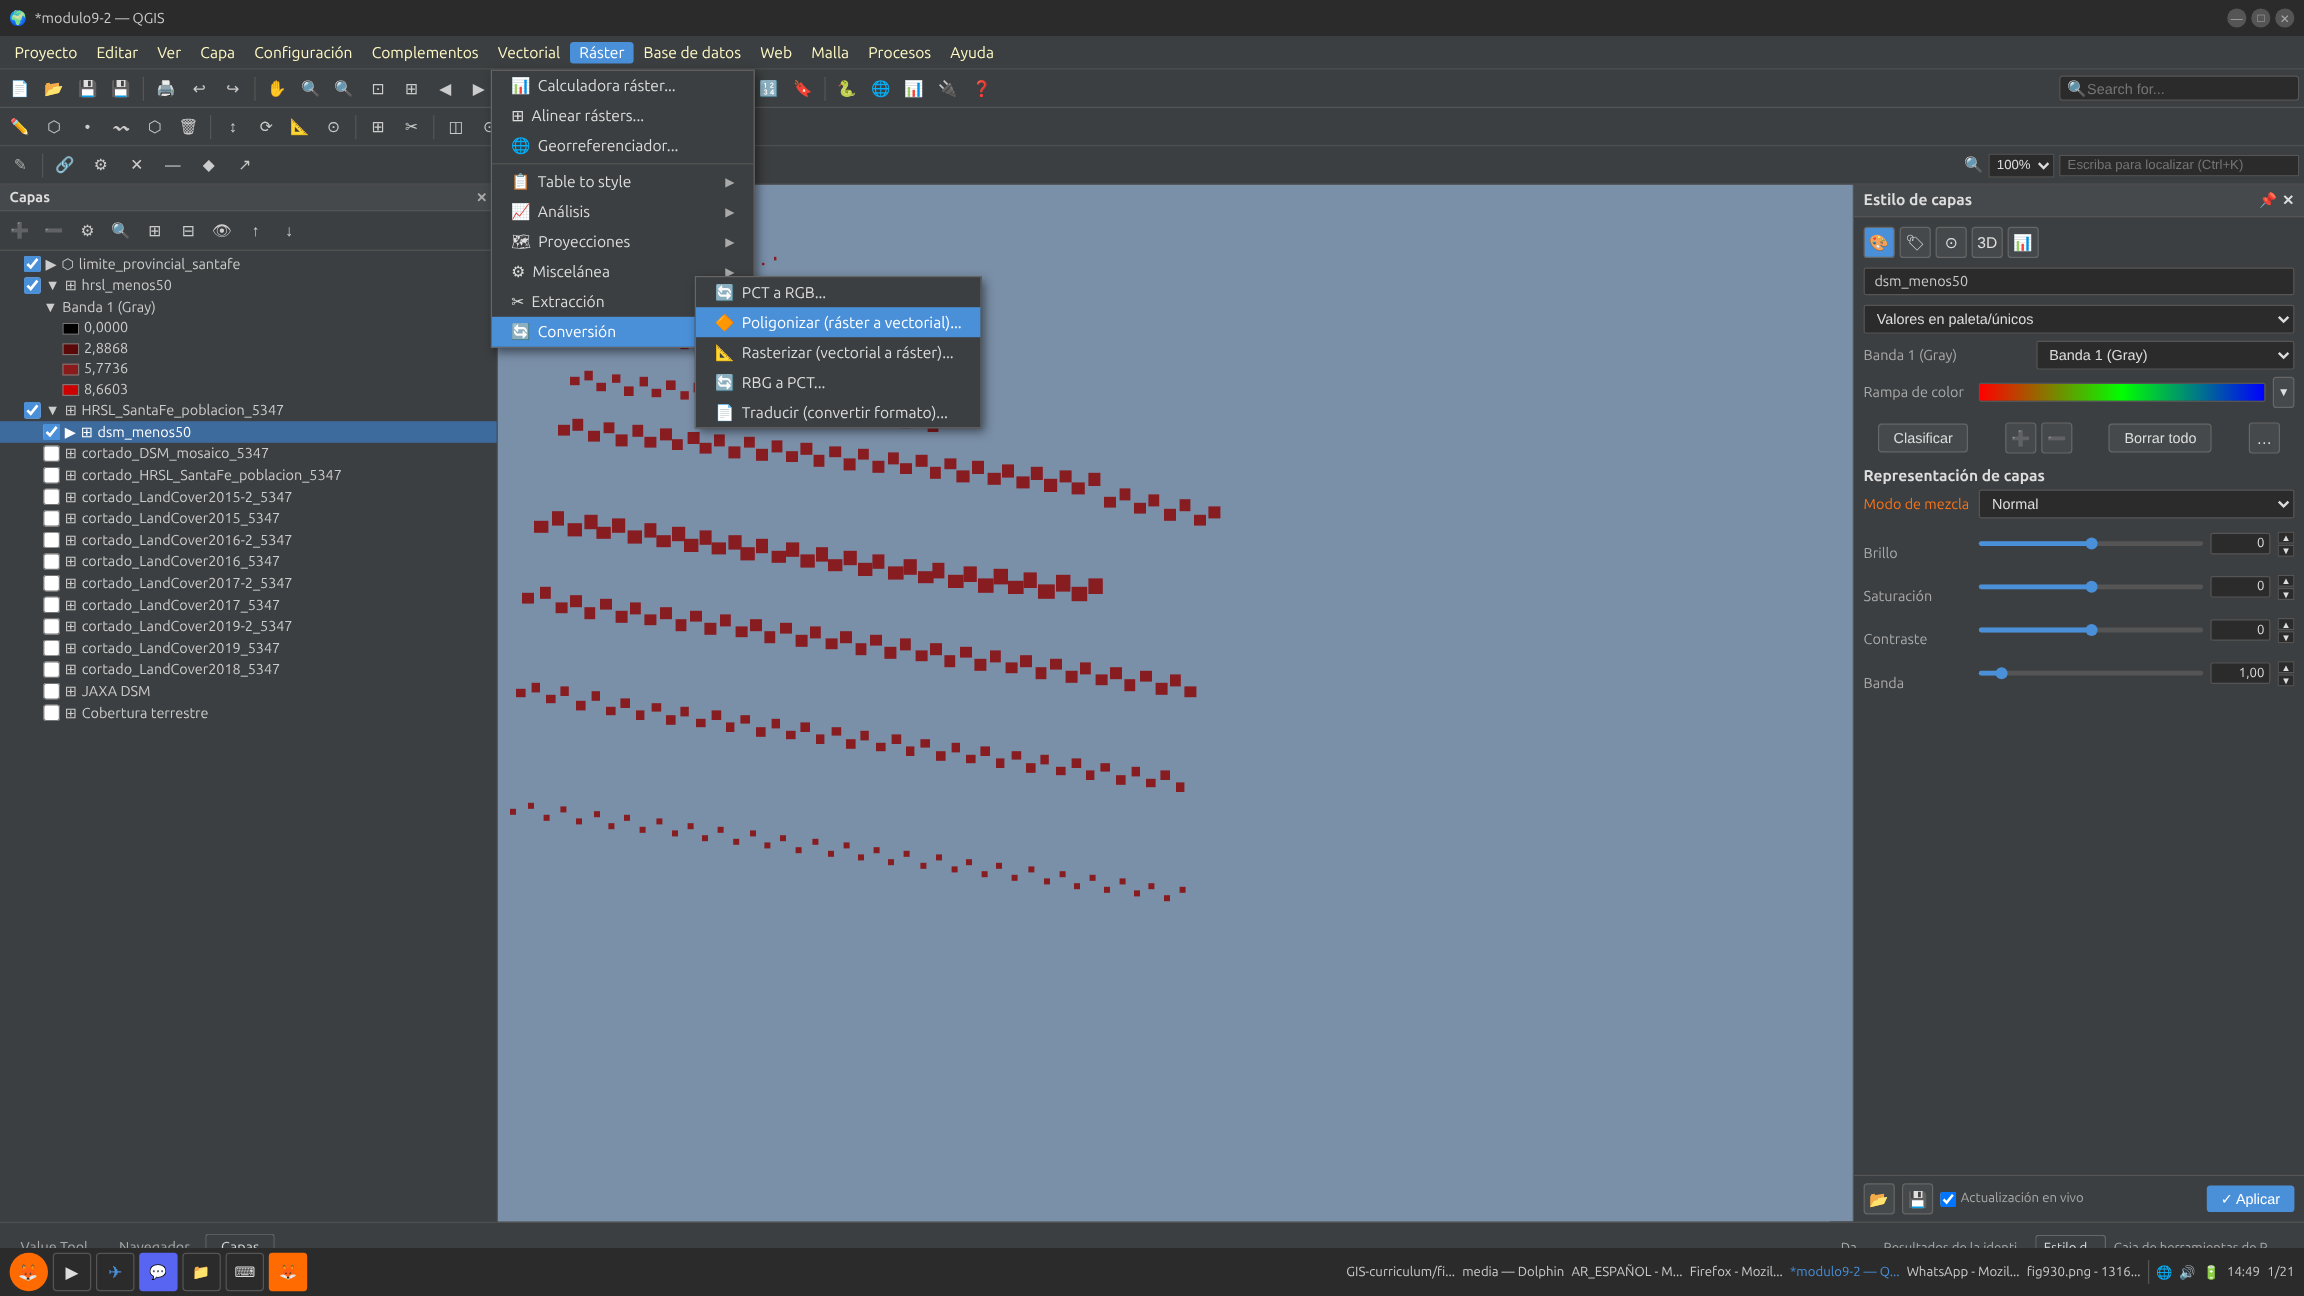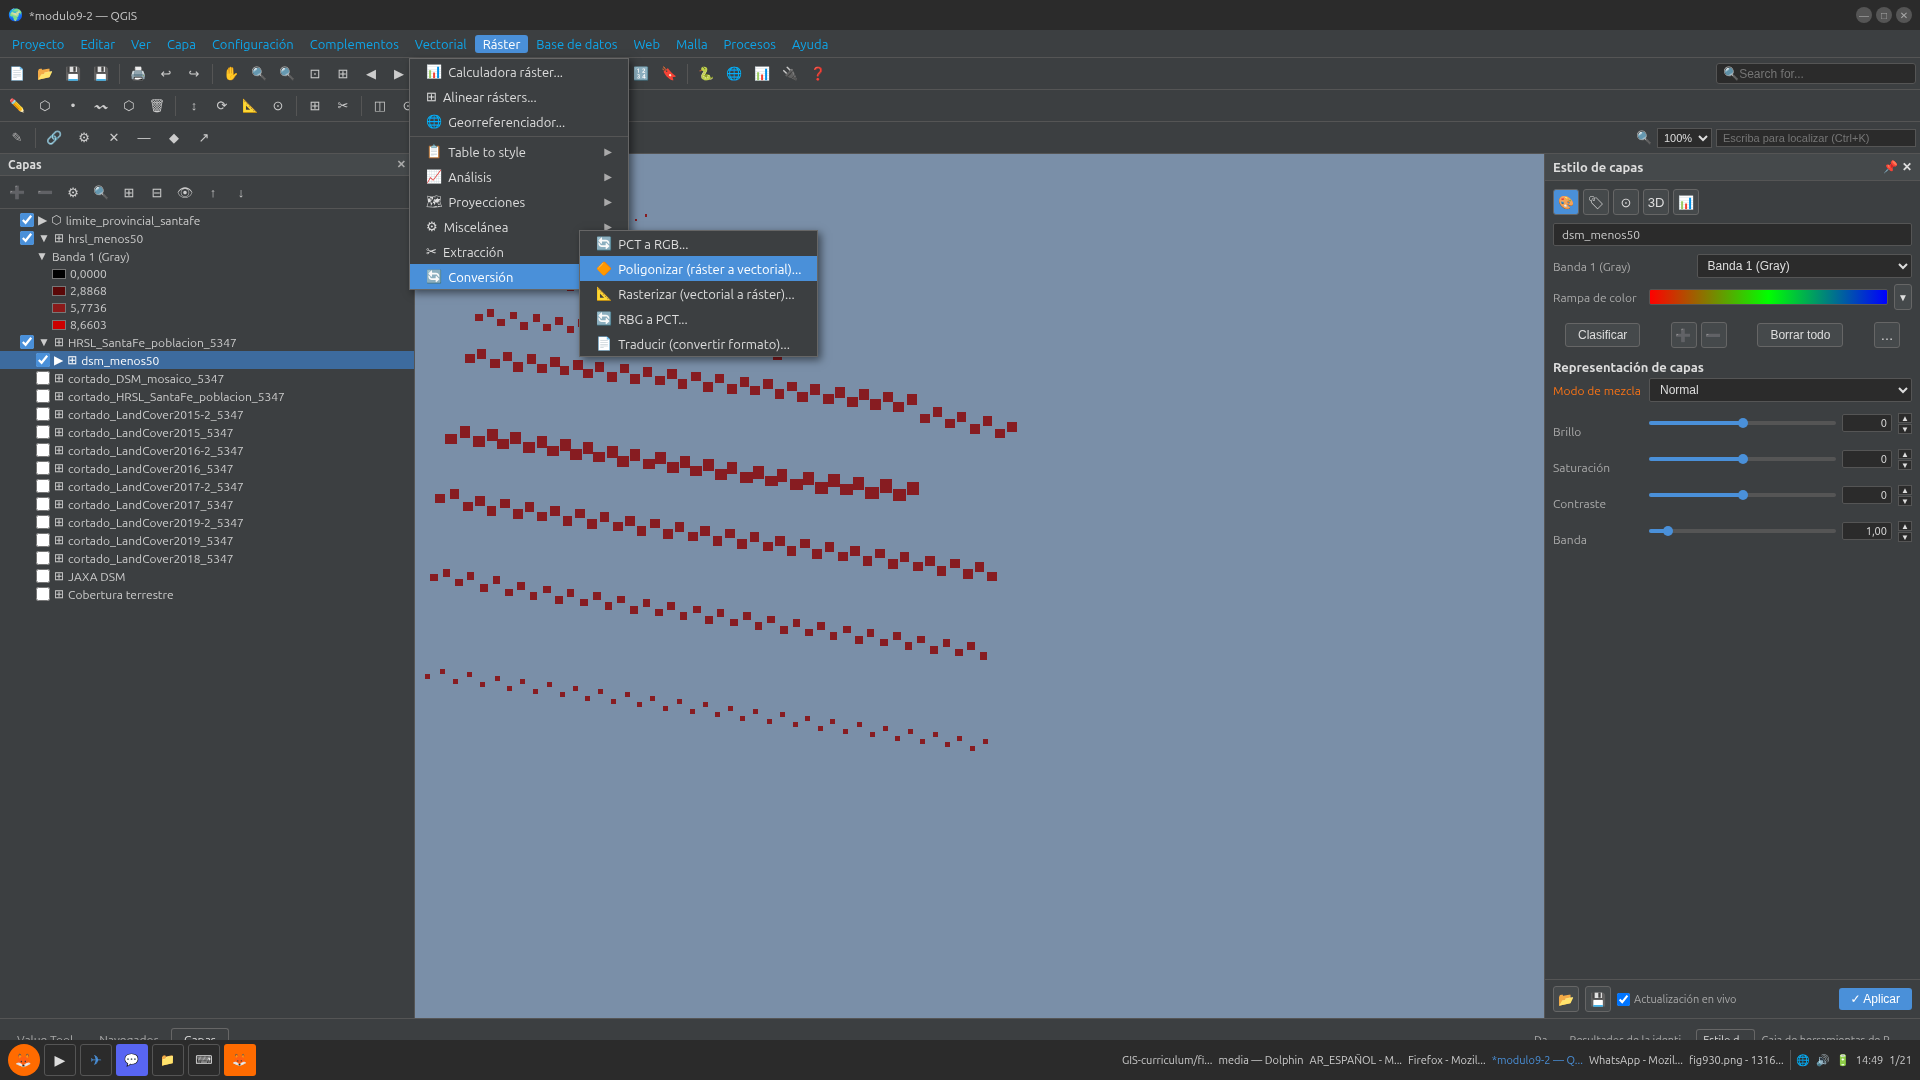"Proyecto" .menu-item { color: #0ea5e9 -> #fef9c3 }
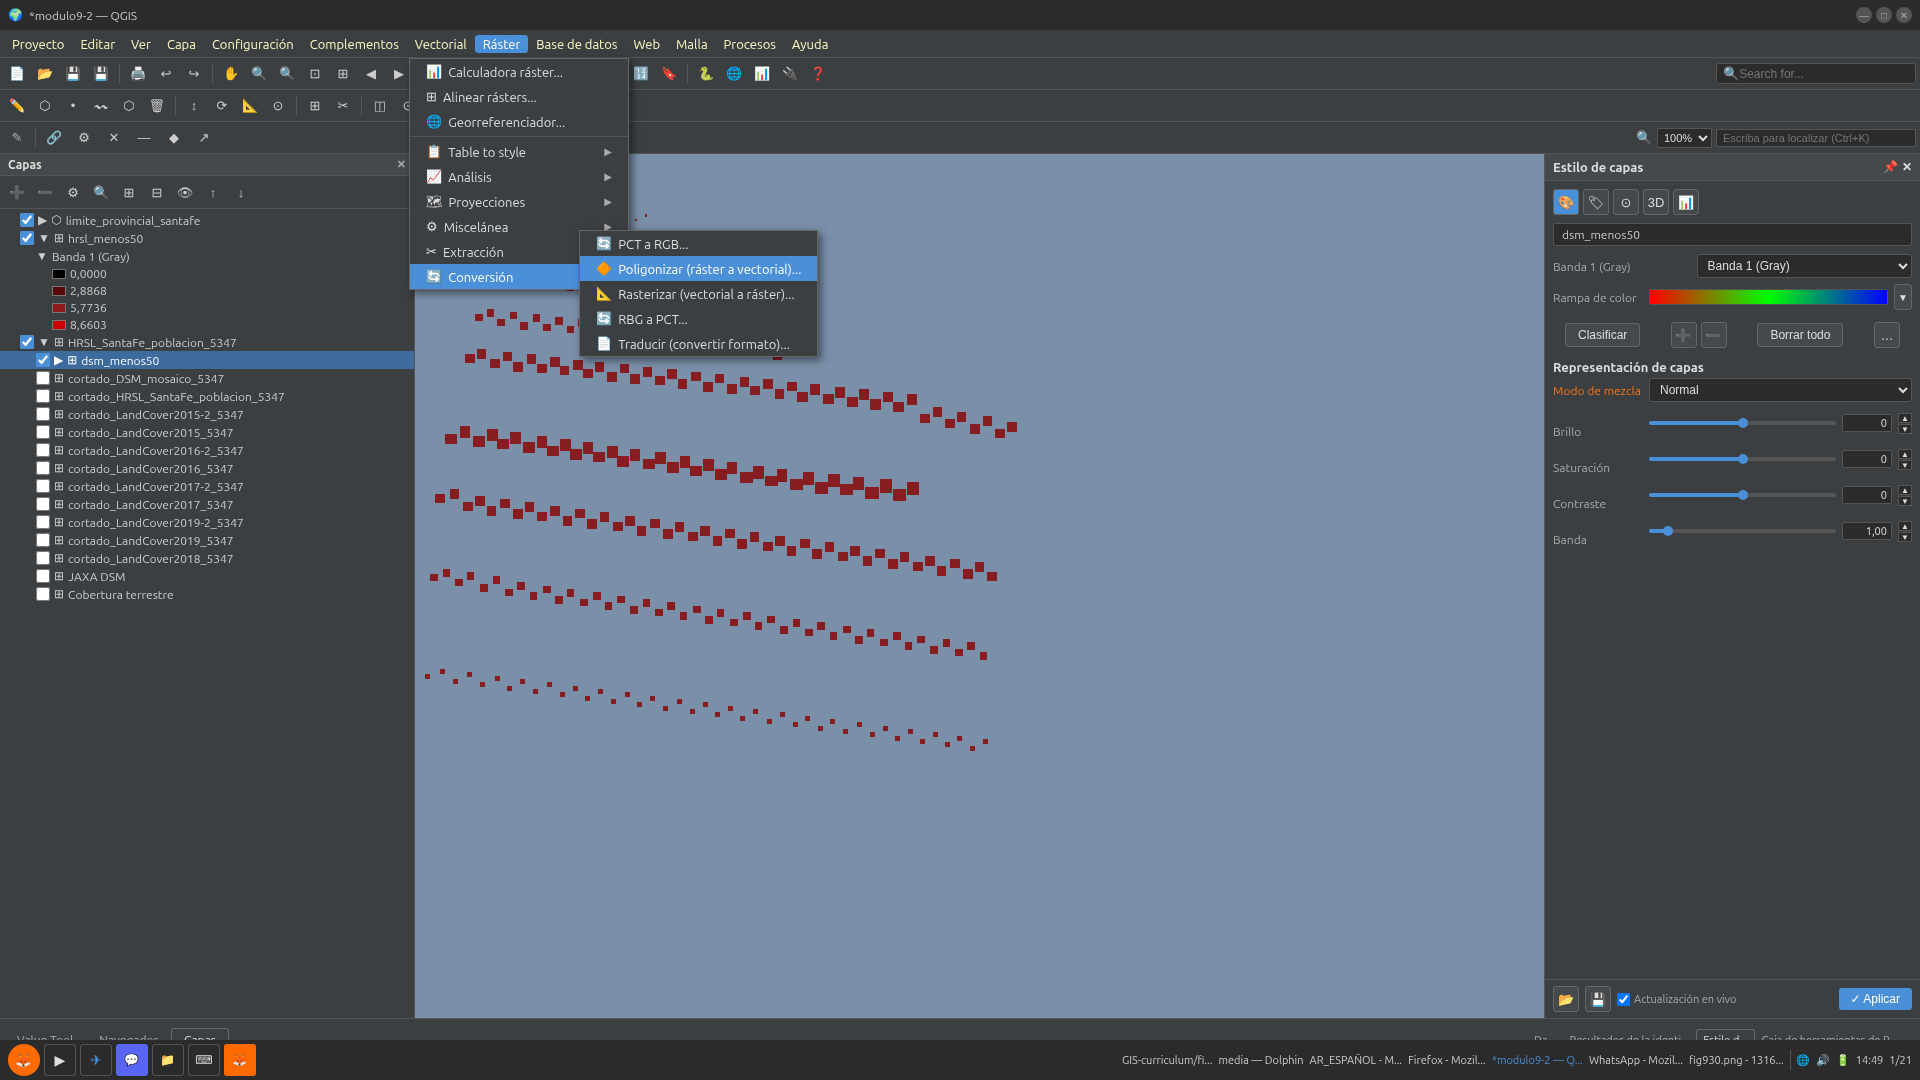"Valores en paleta/únicos" div.render-row { html: none -> <div> <select> <option>Valores en paleta/únicos</option> </select> </div> }
